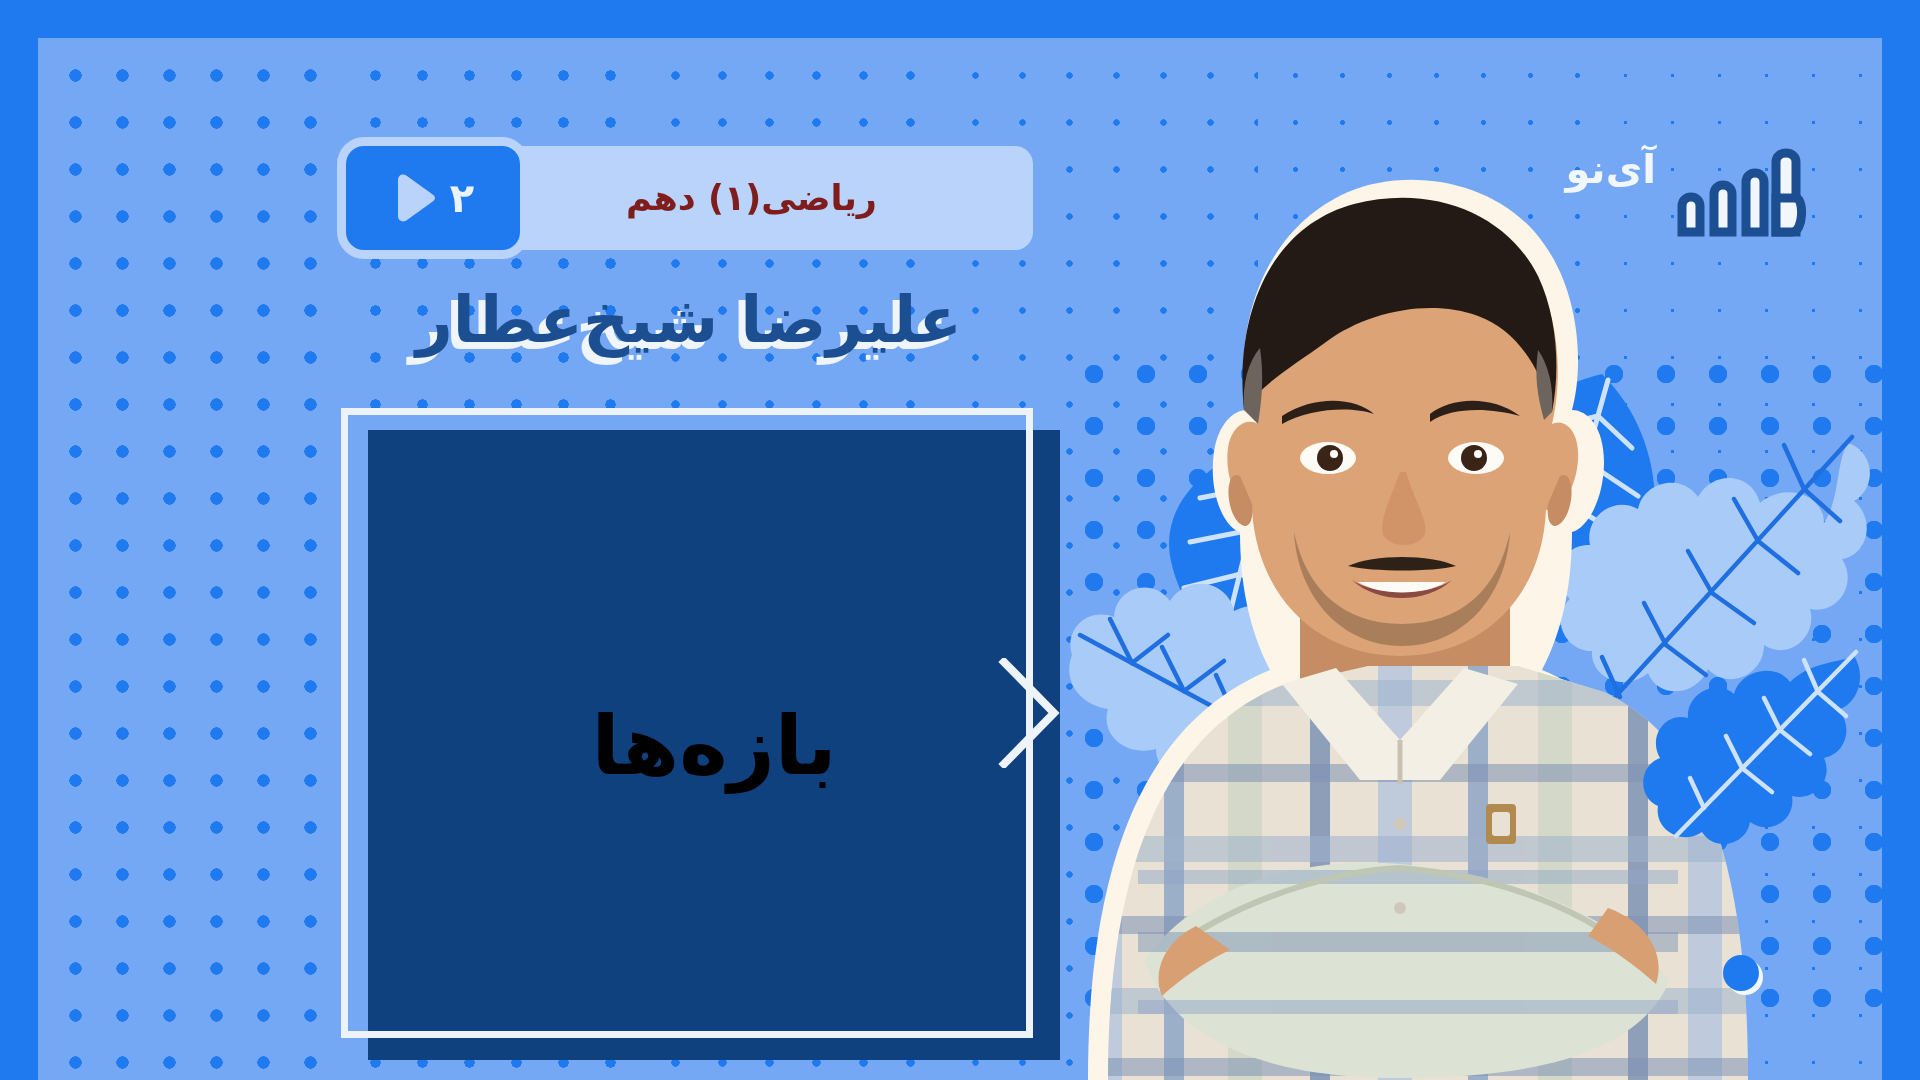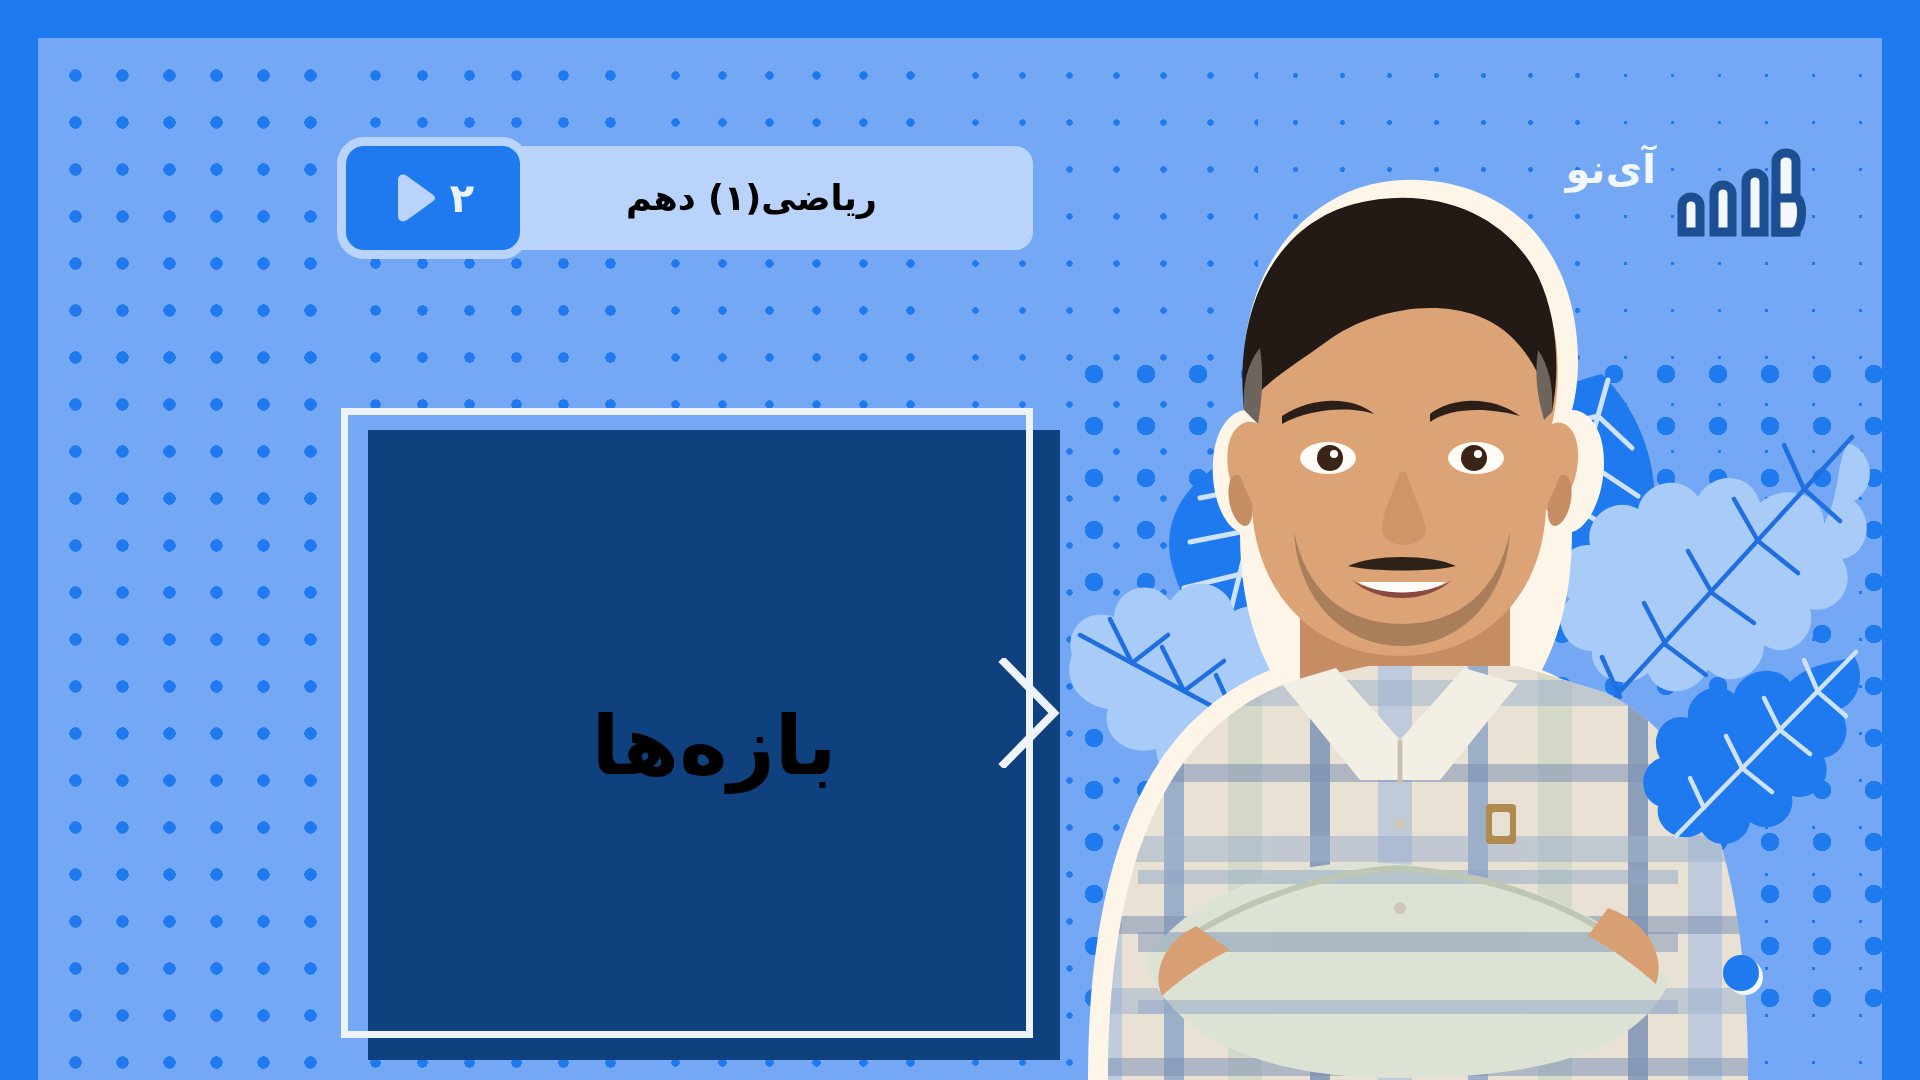"ریاضی(۱) دهم" #course-label { color: #000000 -> #7f1d1d }
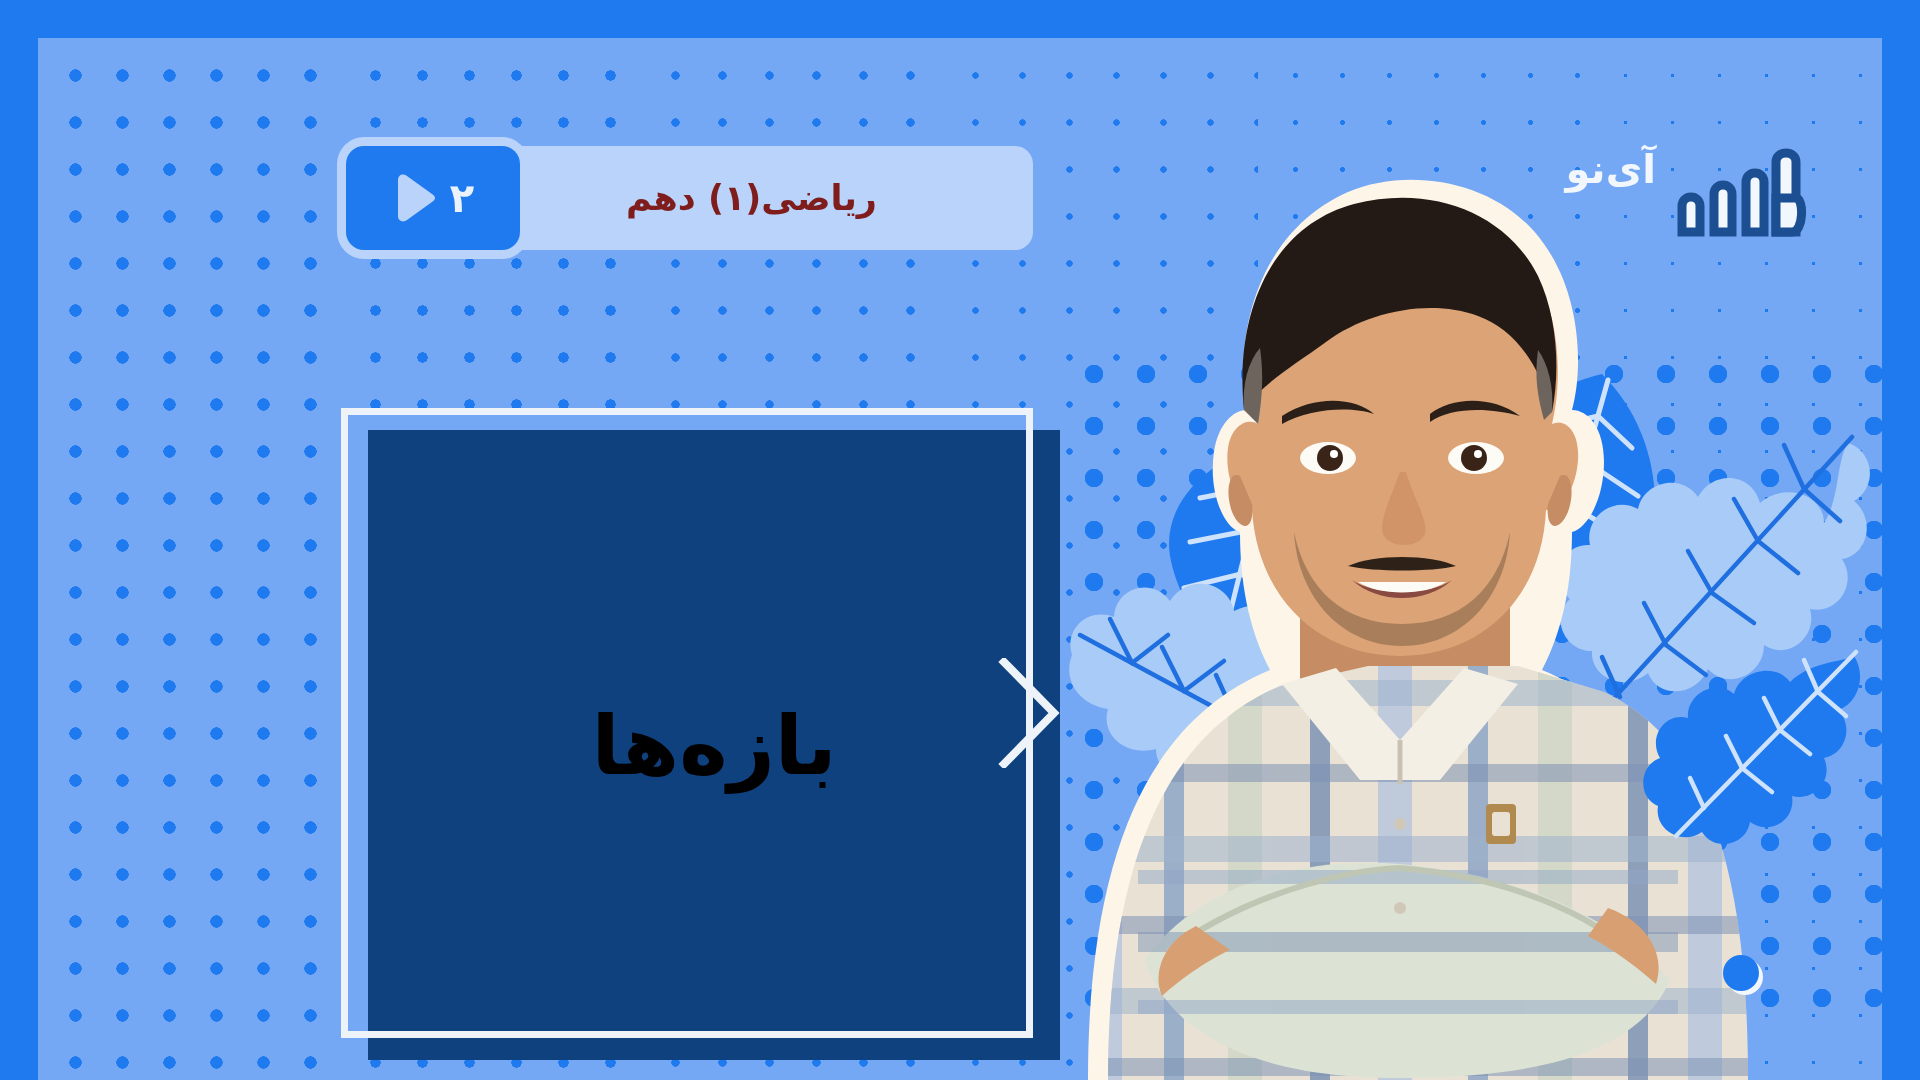"علیرضا شیخعطار" div { html: none -> <div>علیرضا شیخ‌عطار</div> }
